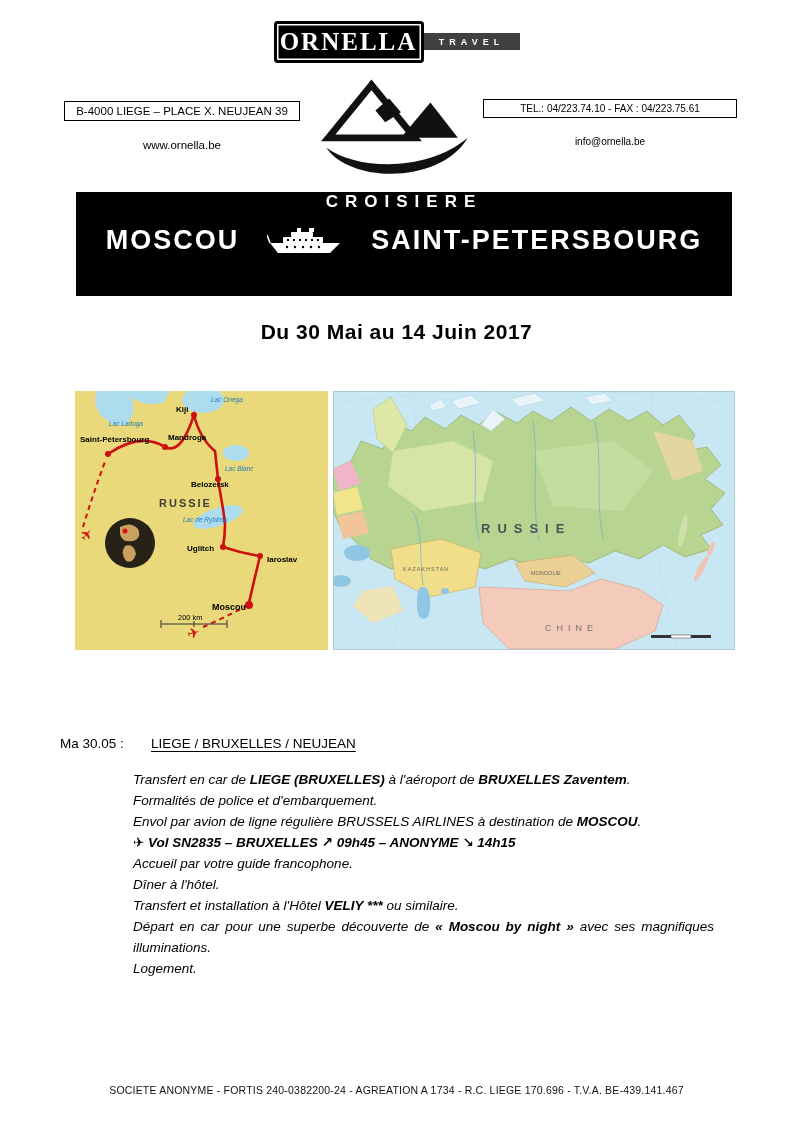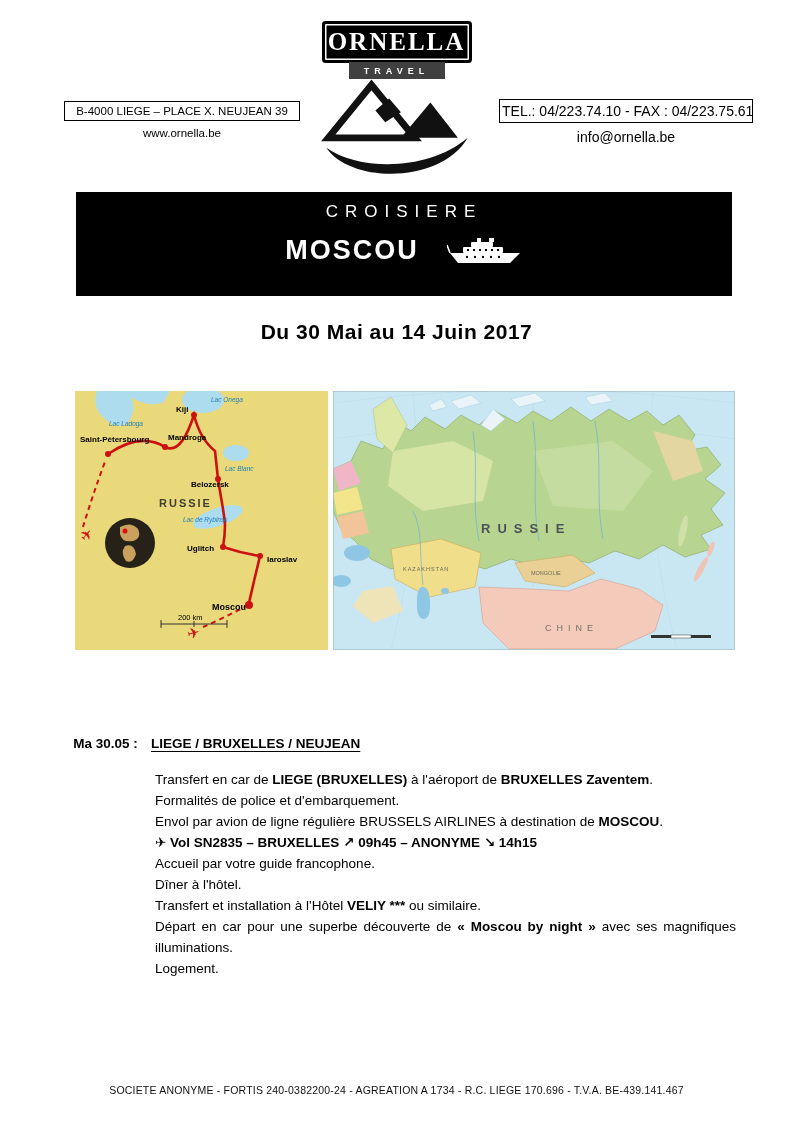"ORNELLA" .logo-wrap { flex-direction: column -> row }
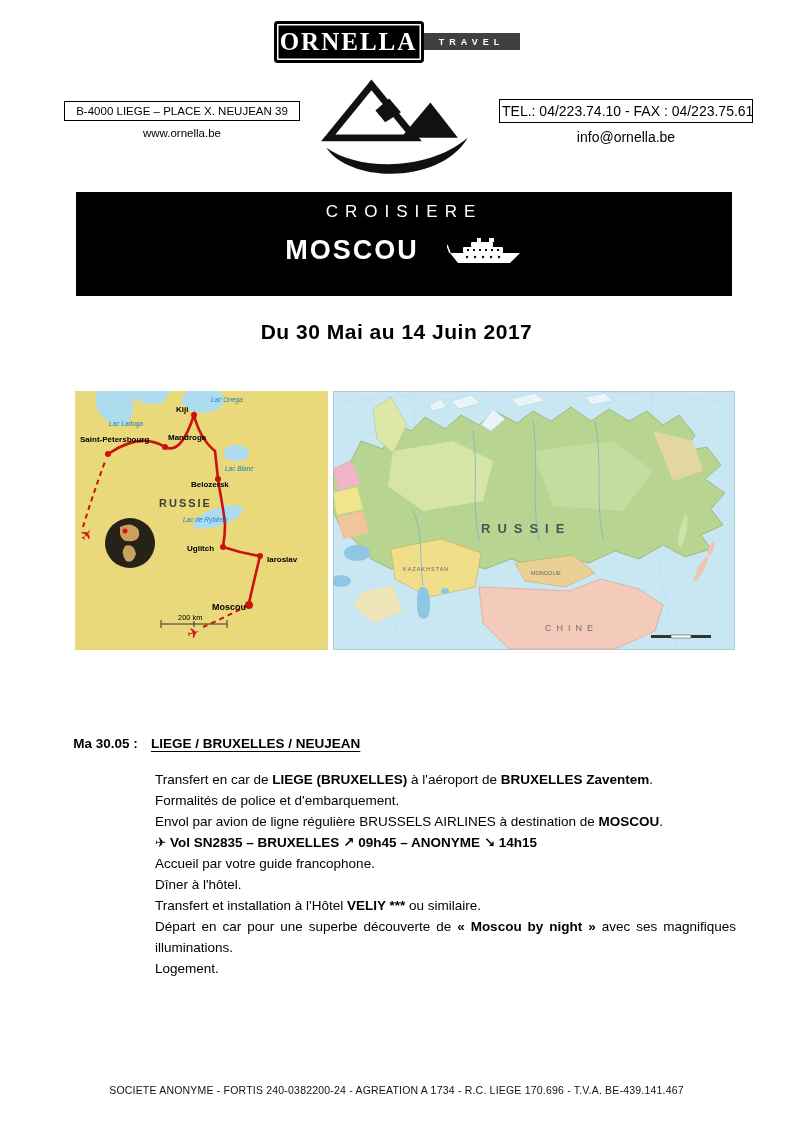"TEL.: 04/223.74.10 - FAX :" .contact-col { font-size: 14px -> 10px; right: 40px -> 56px }
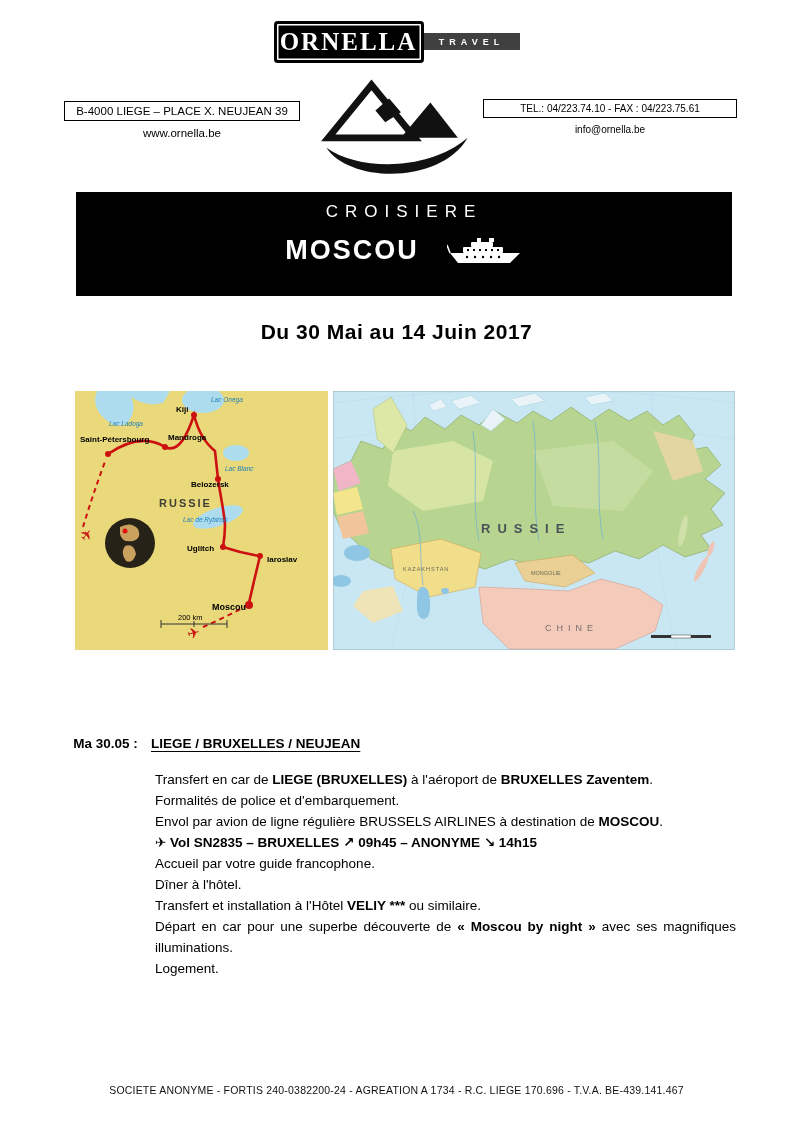"www.ornella.be" .box-caption { margin-top: 6px -> 18px }
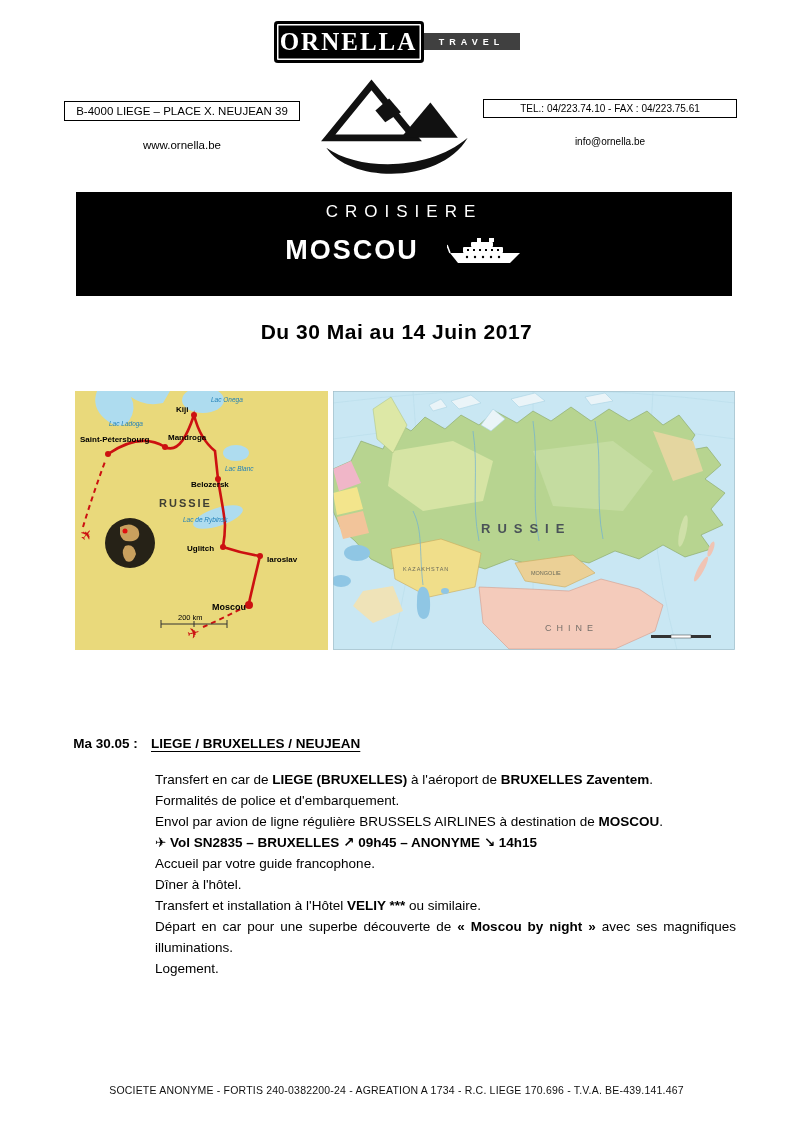"CROISIERE" .banner-line1 { font-weight: normal -> bold; padding-top: 10px -> none }
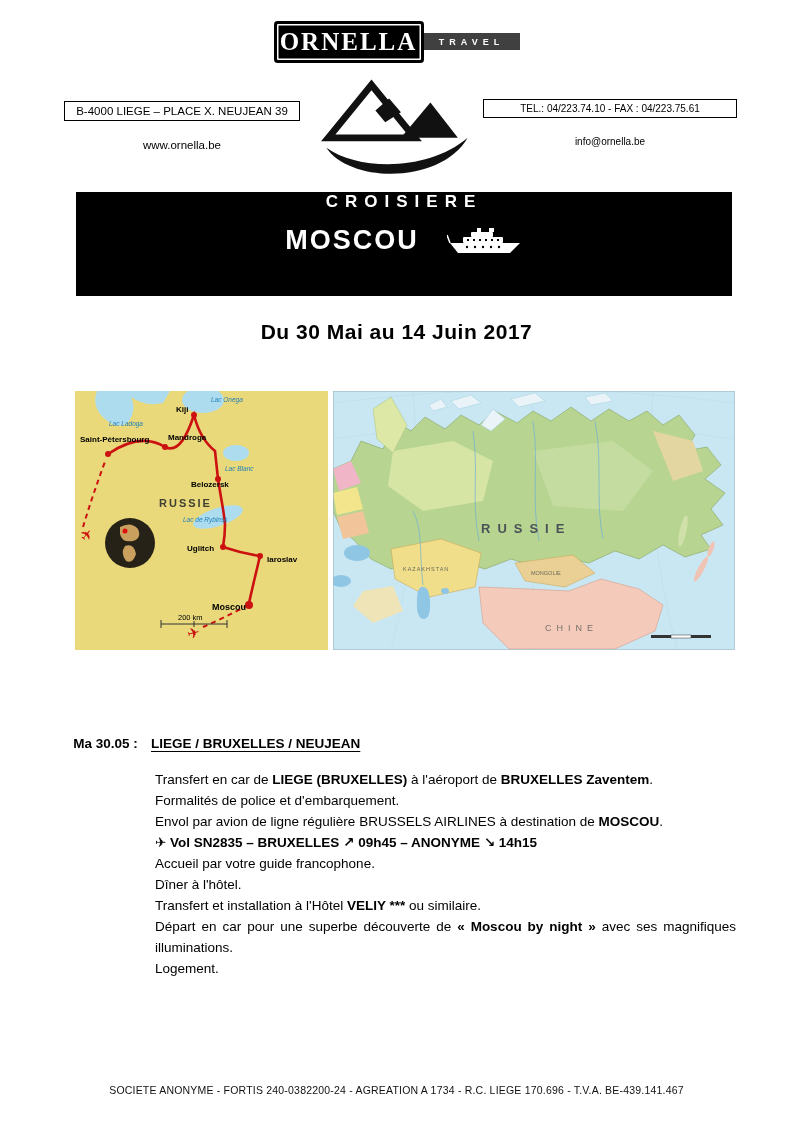"SAINT-PETERSBOURG" span { html: none -> <span>SAINT-PETERSBOURG</span> }
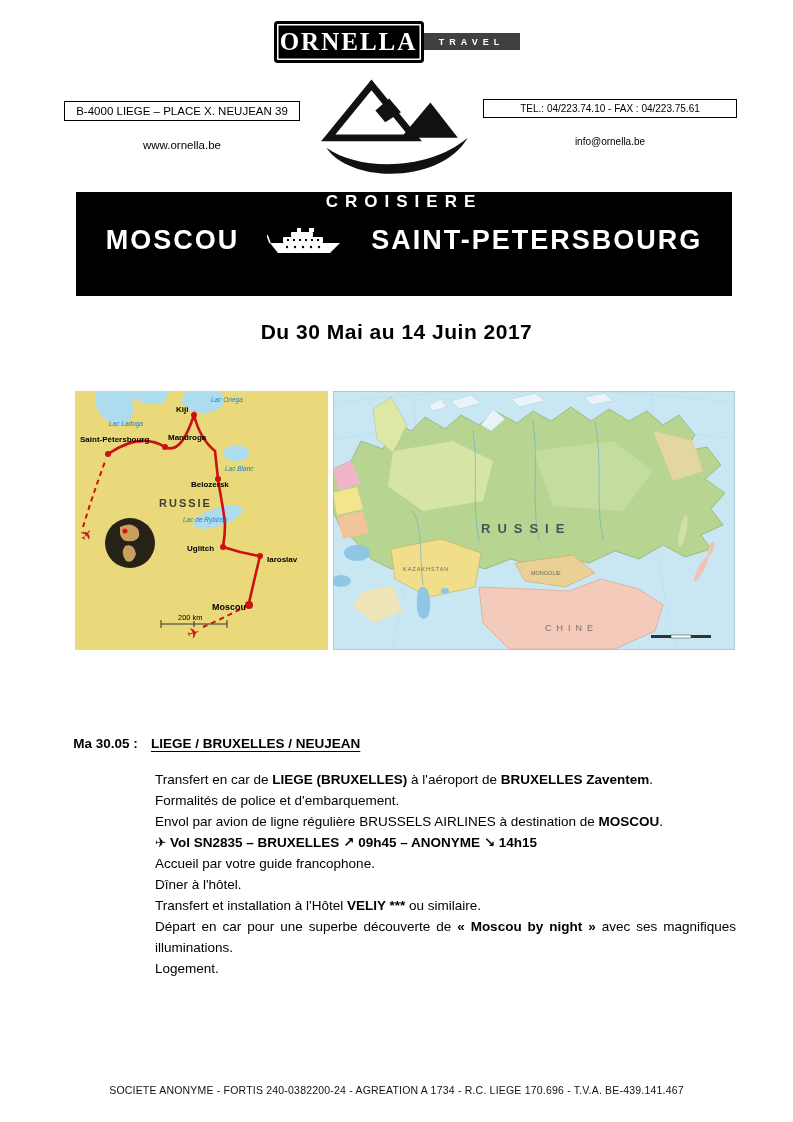"Ma 30.05 :" .day-row { font-weight: bold -> normal; text-align: center -> none }
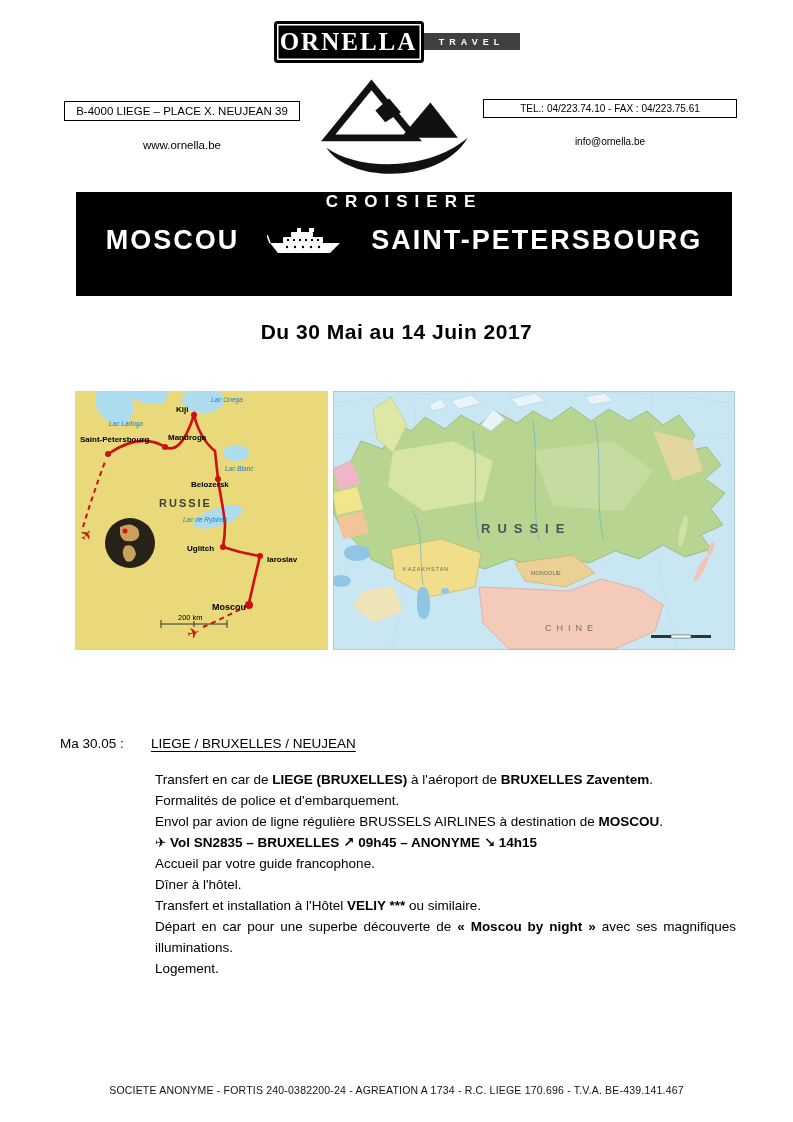"Transfert en car de LIEGE" .it-lines { font-style: none -> italic; margin-left: 95px -> 73px }
